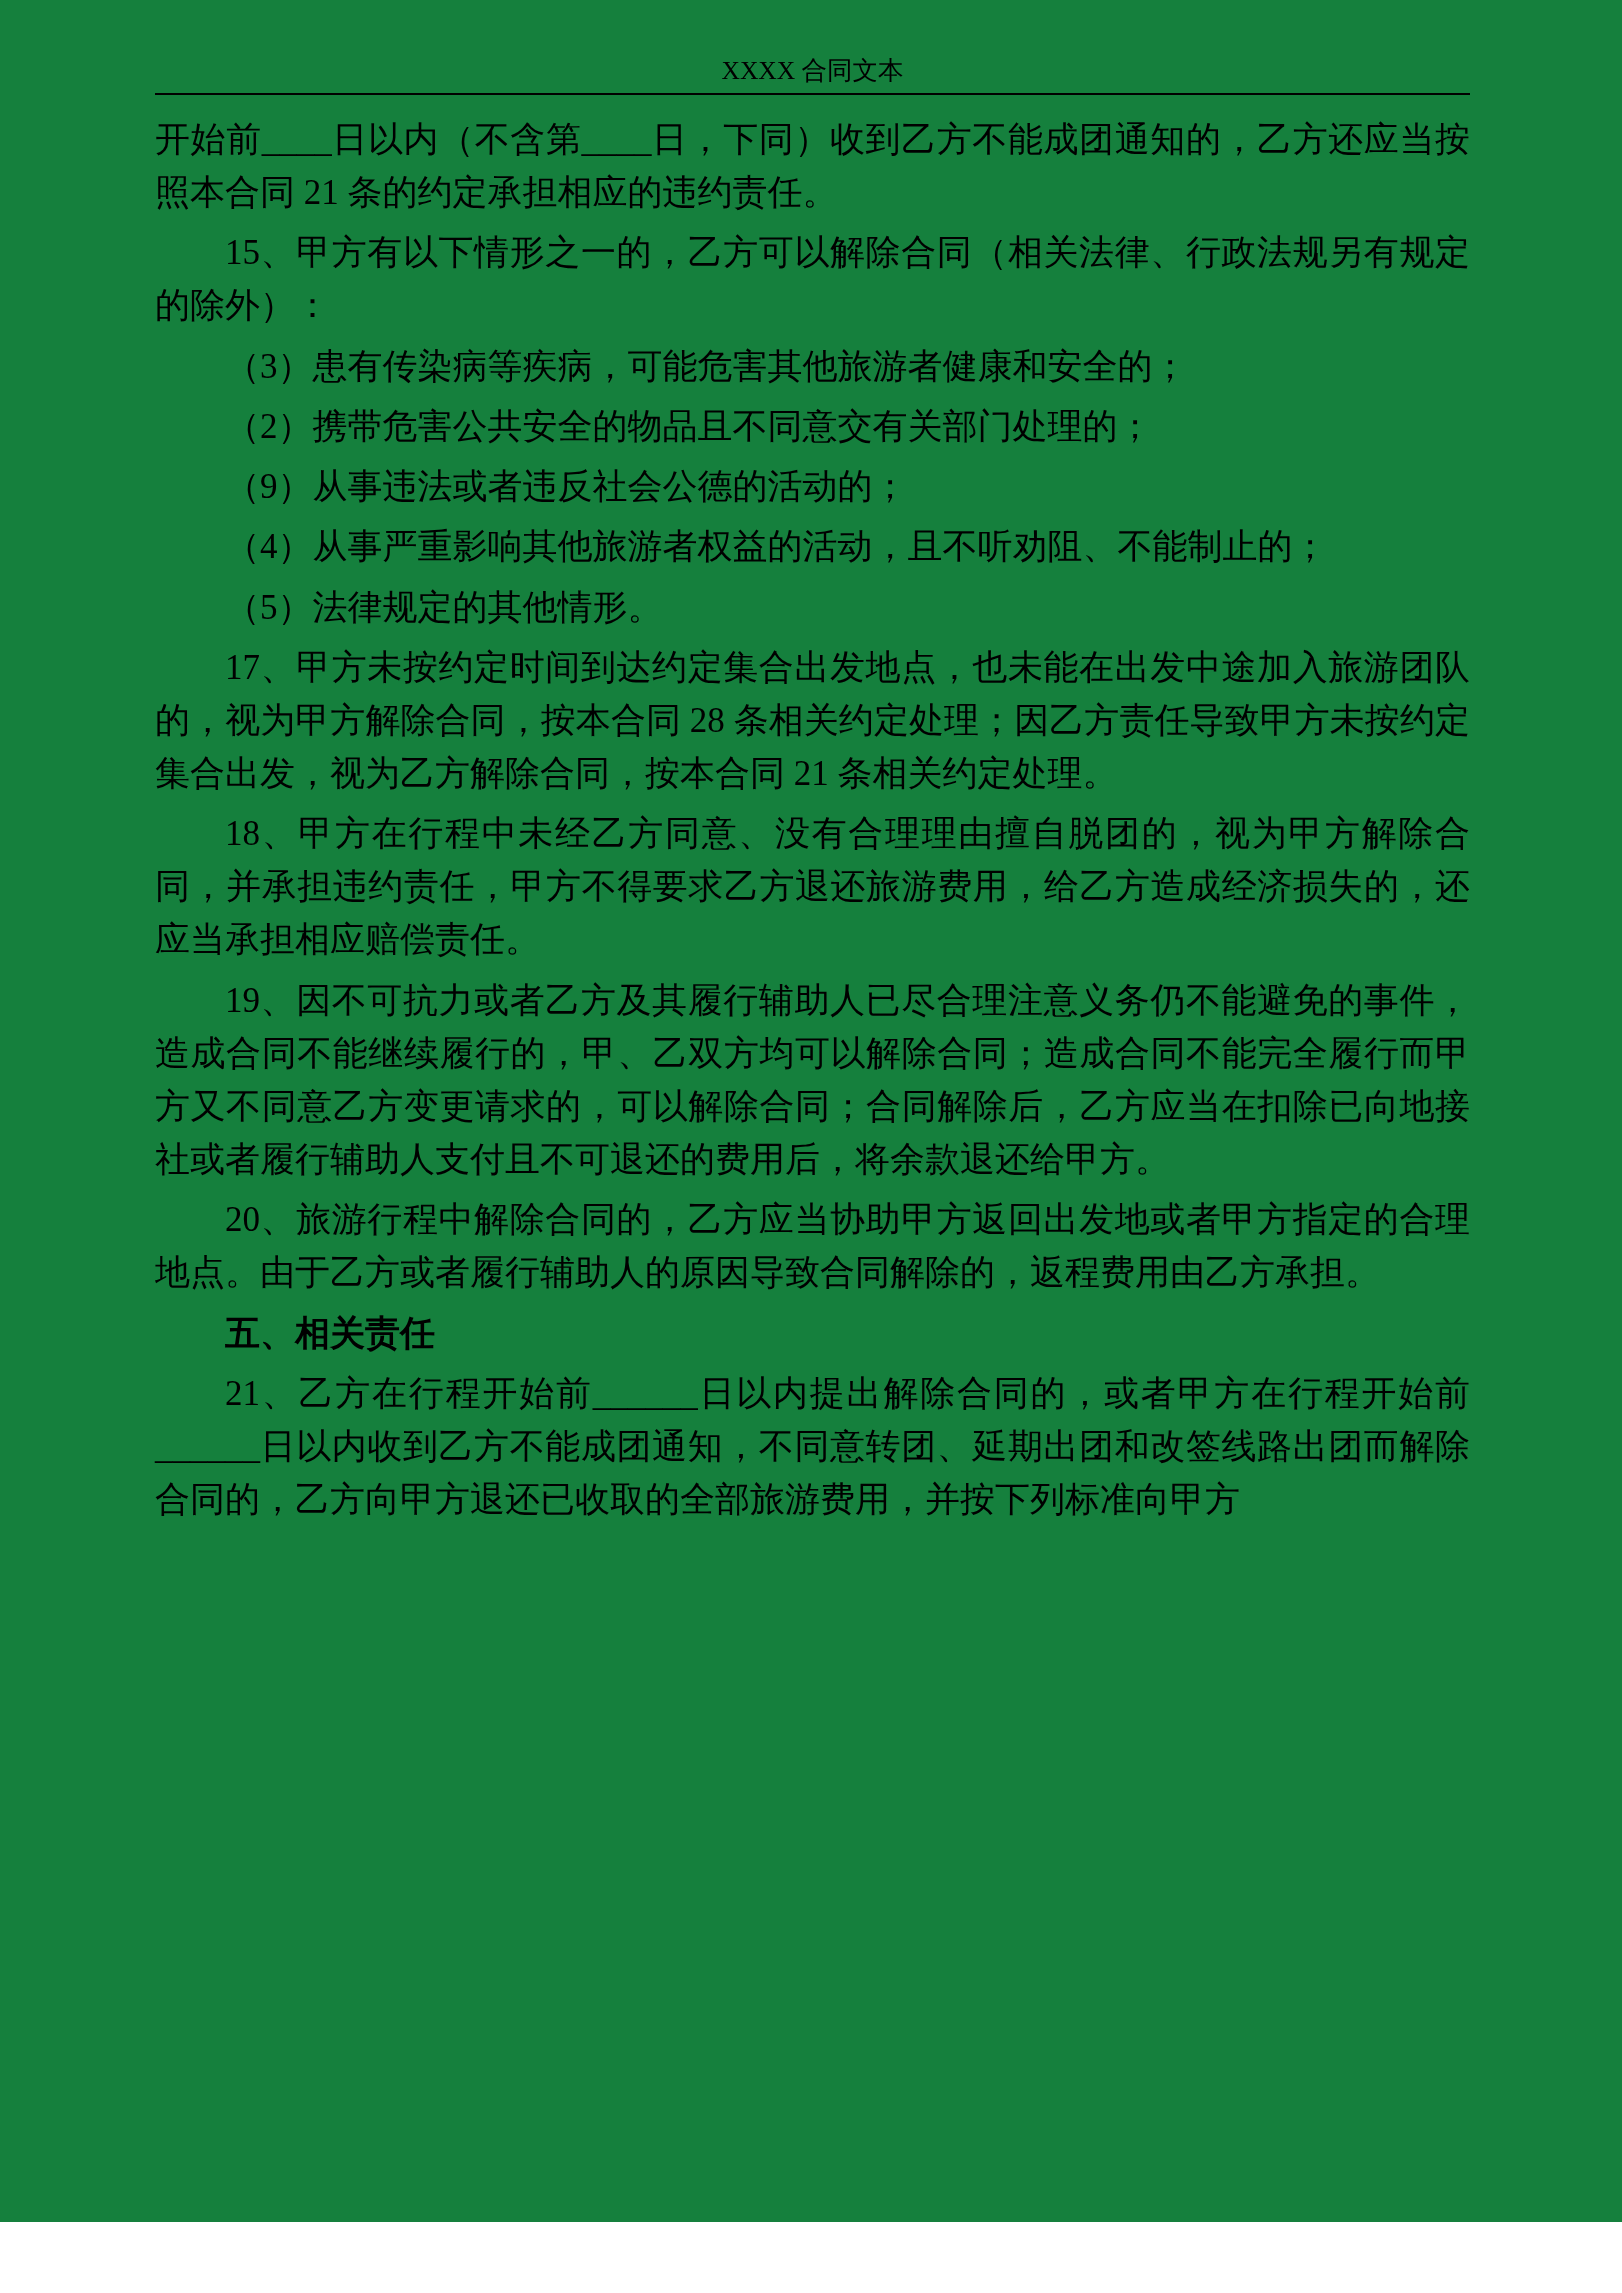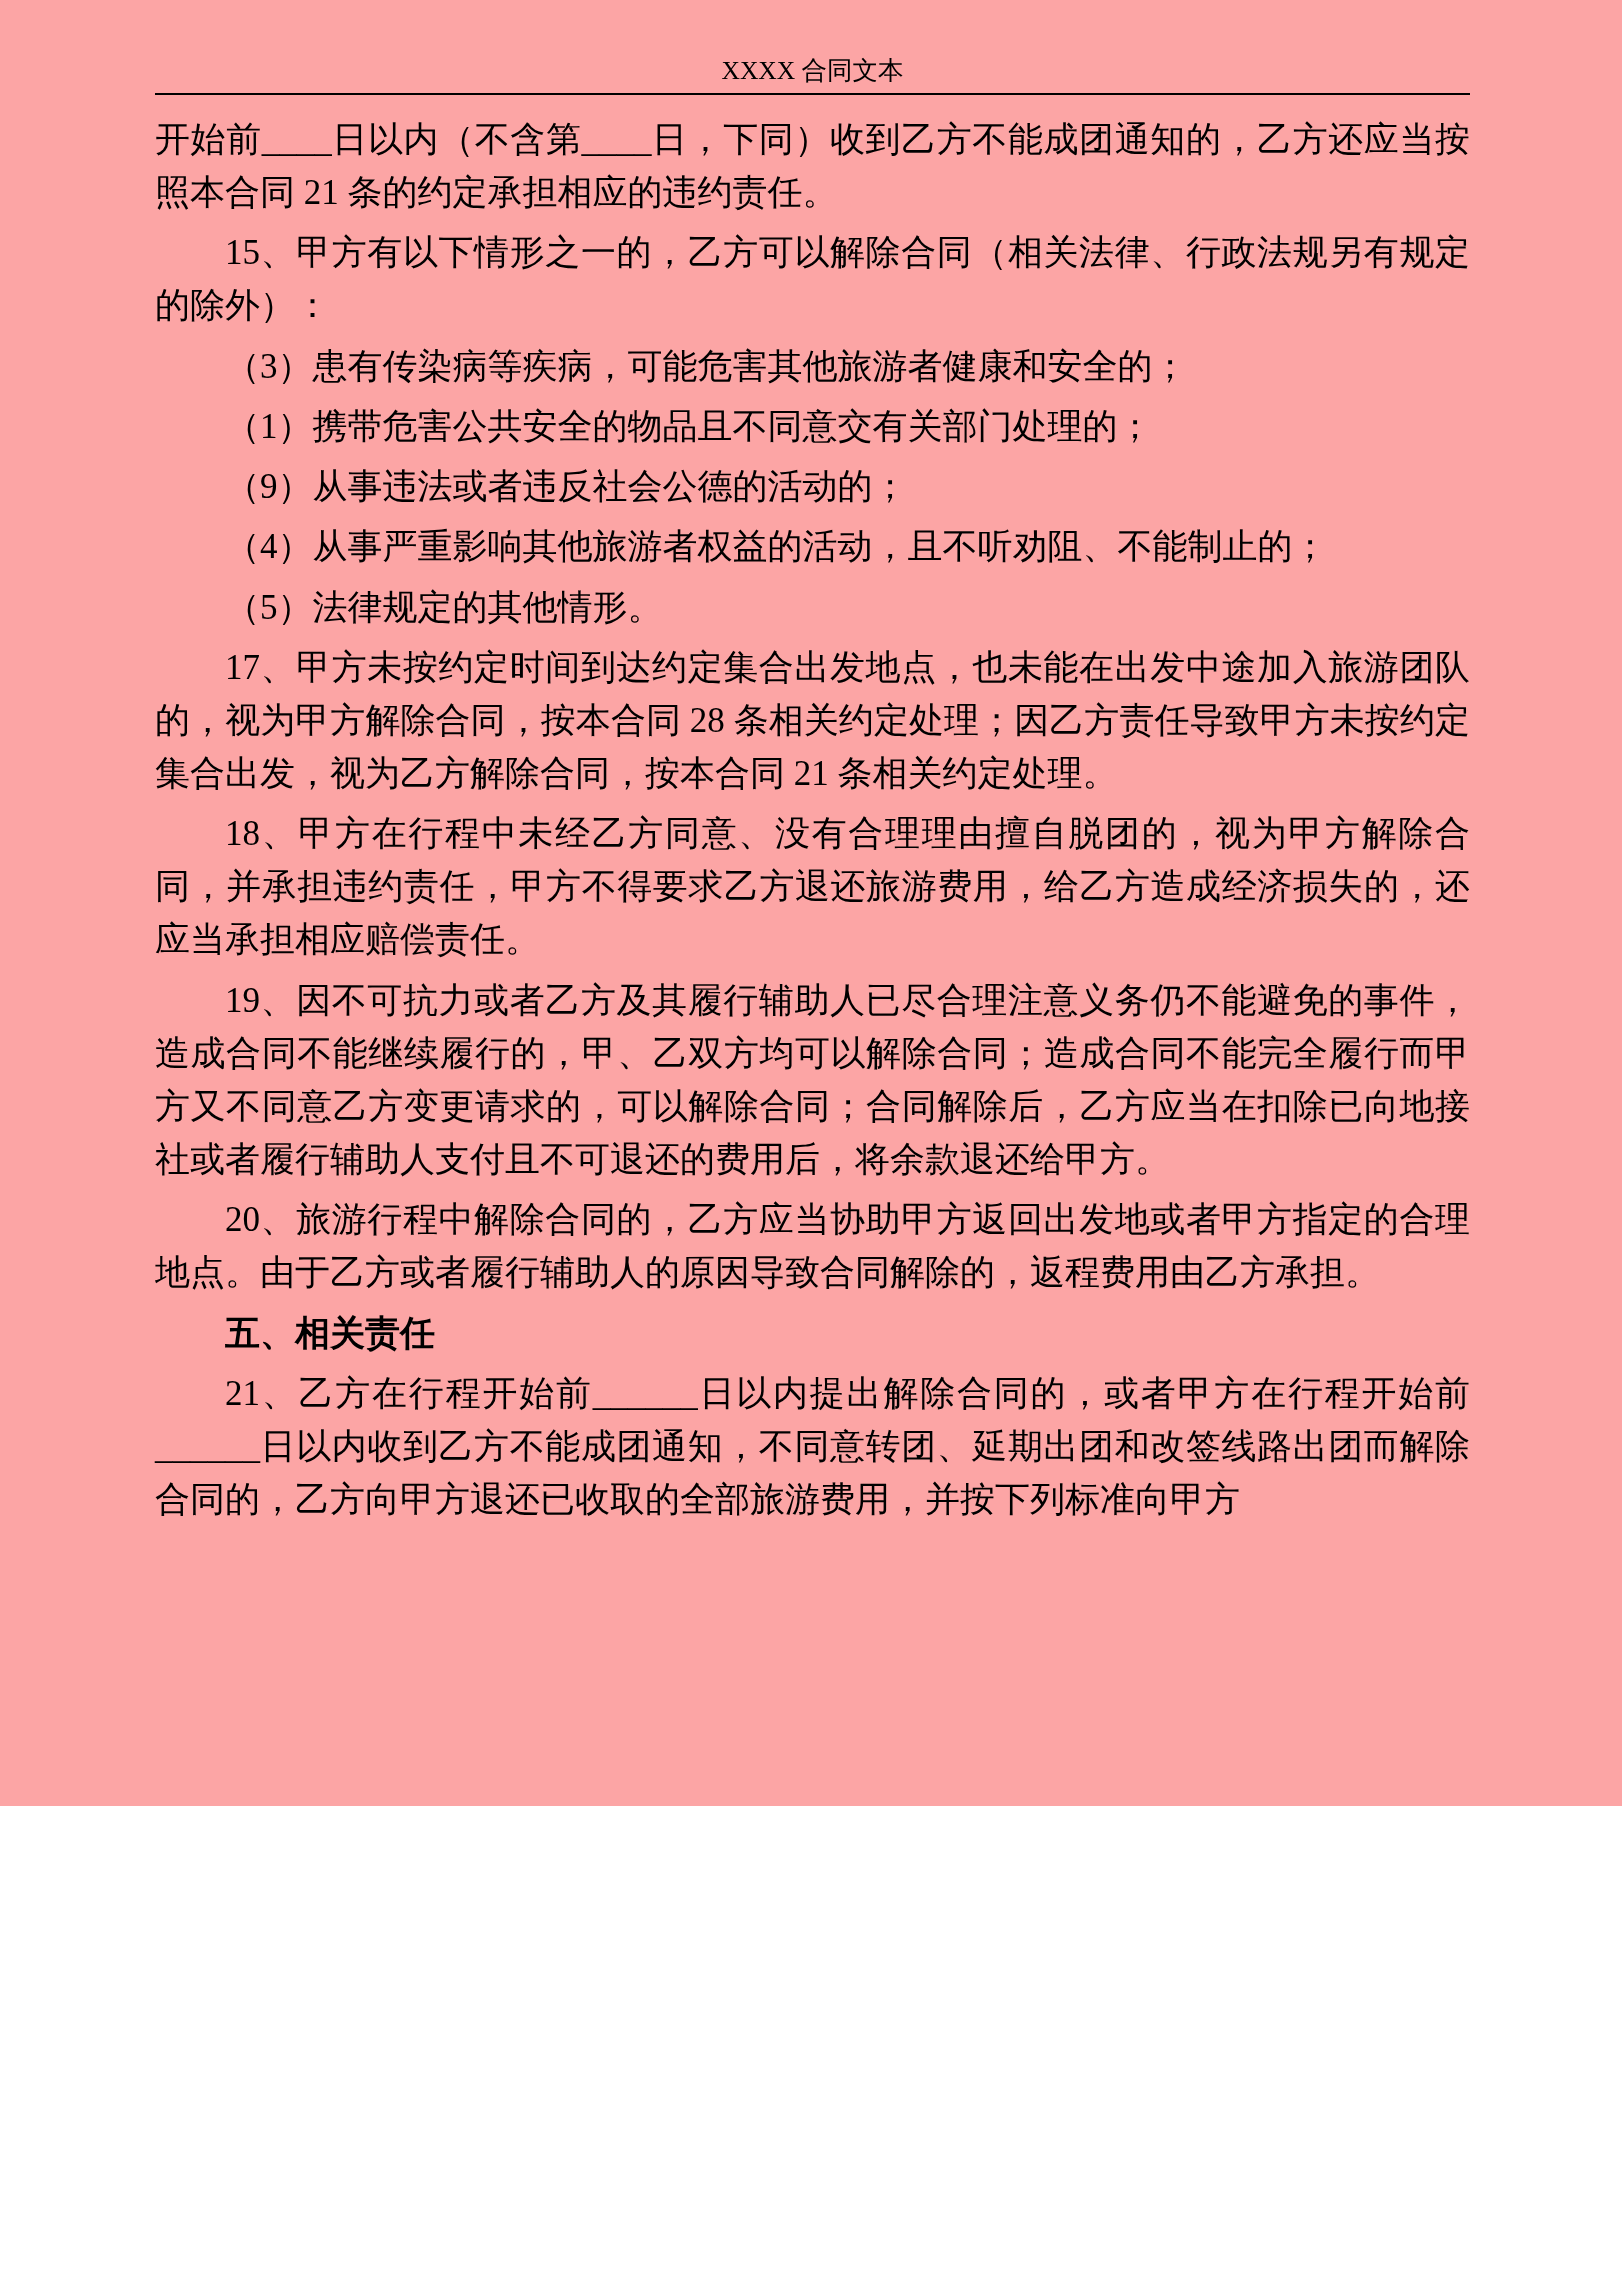"XXXX 合同文本" .page { background: #fca5a5 -> #15803d; height: 1806px -> 2222px }
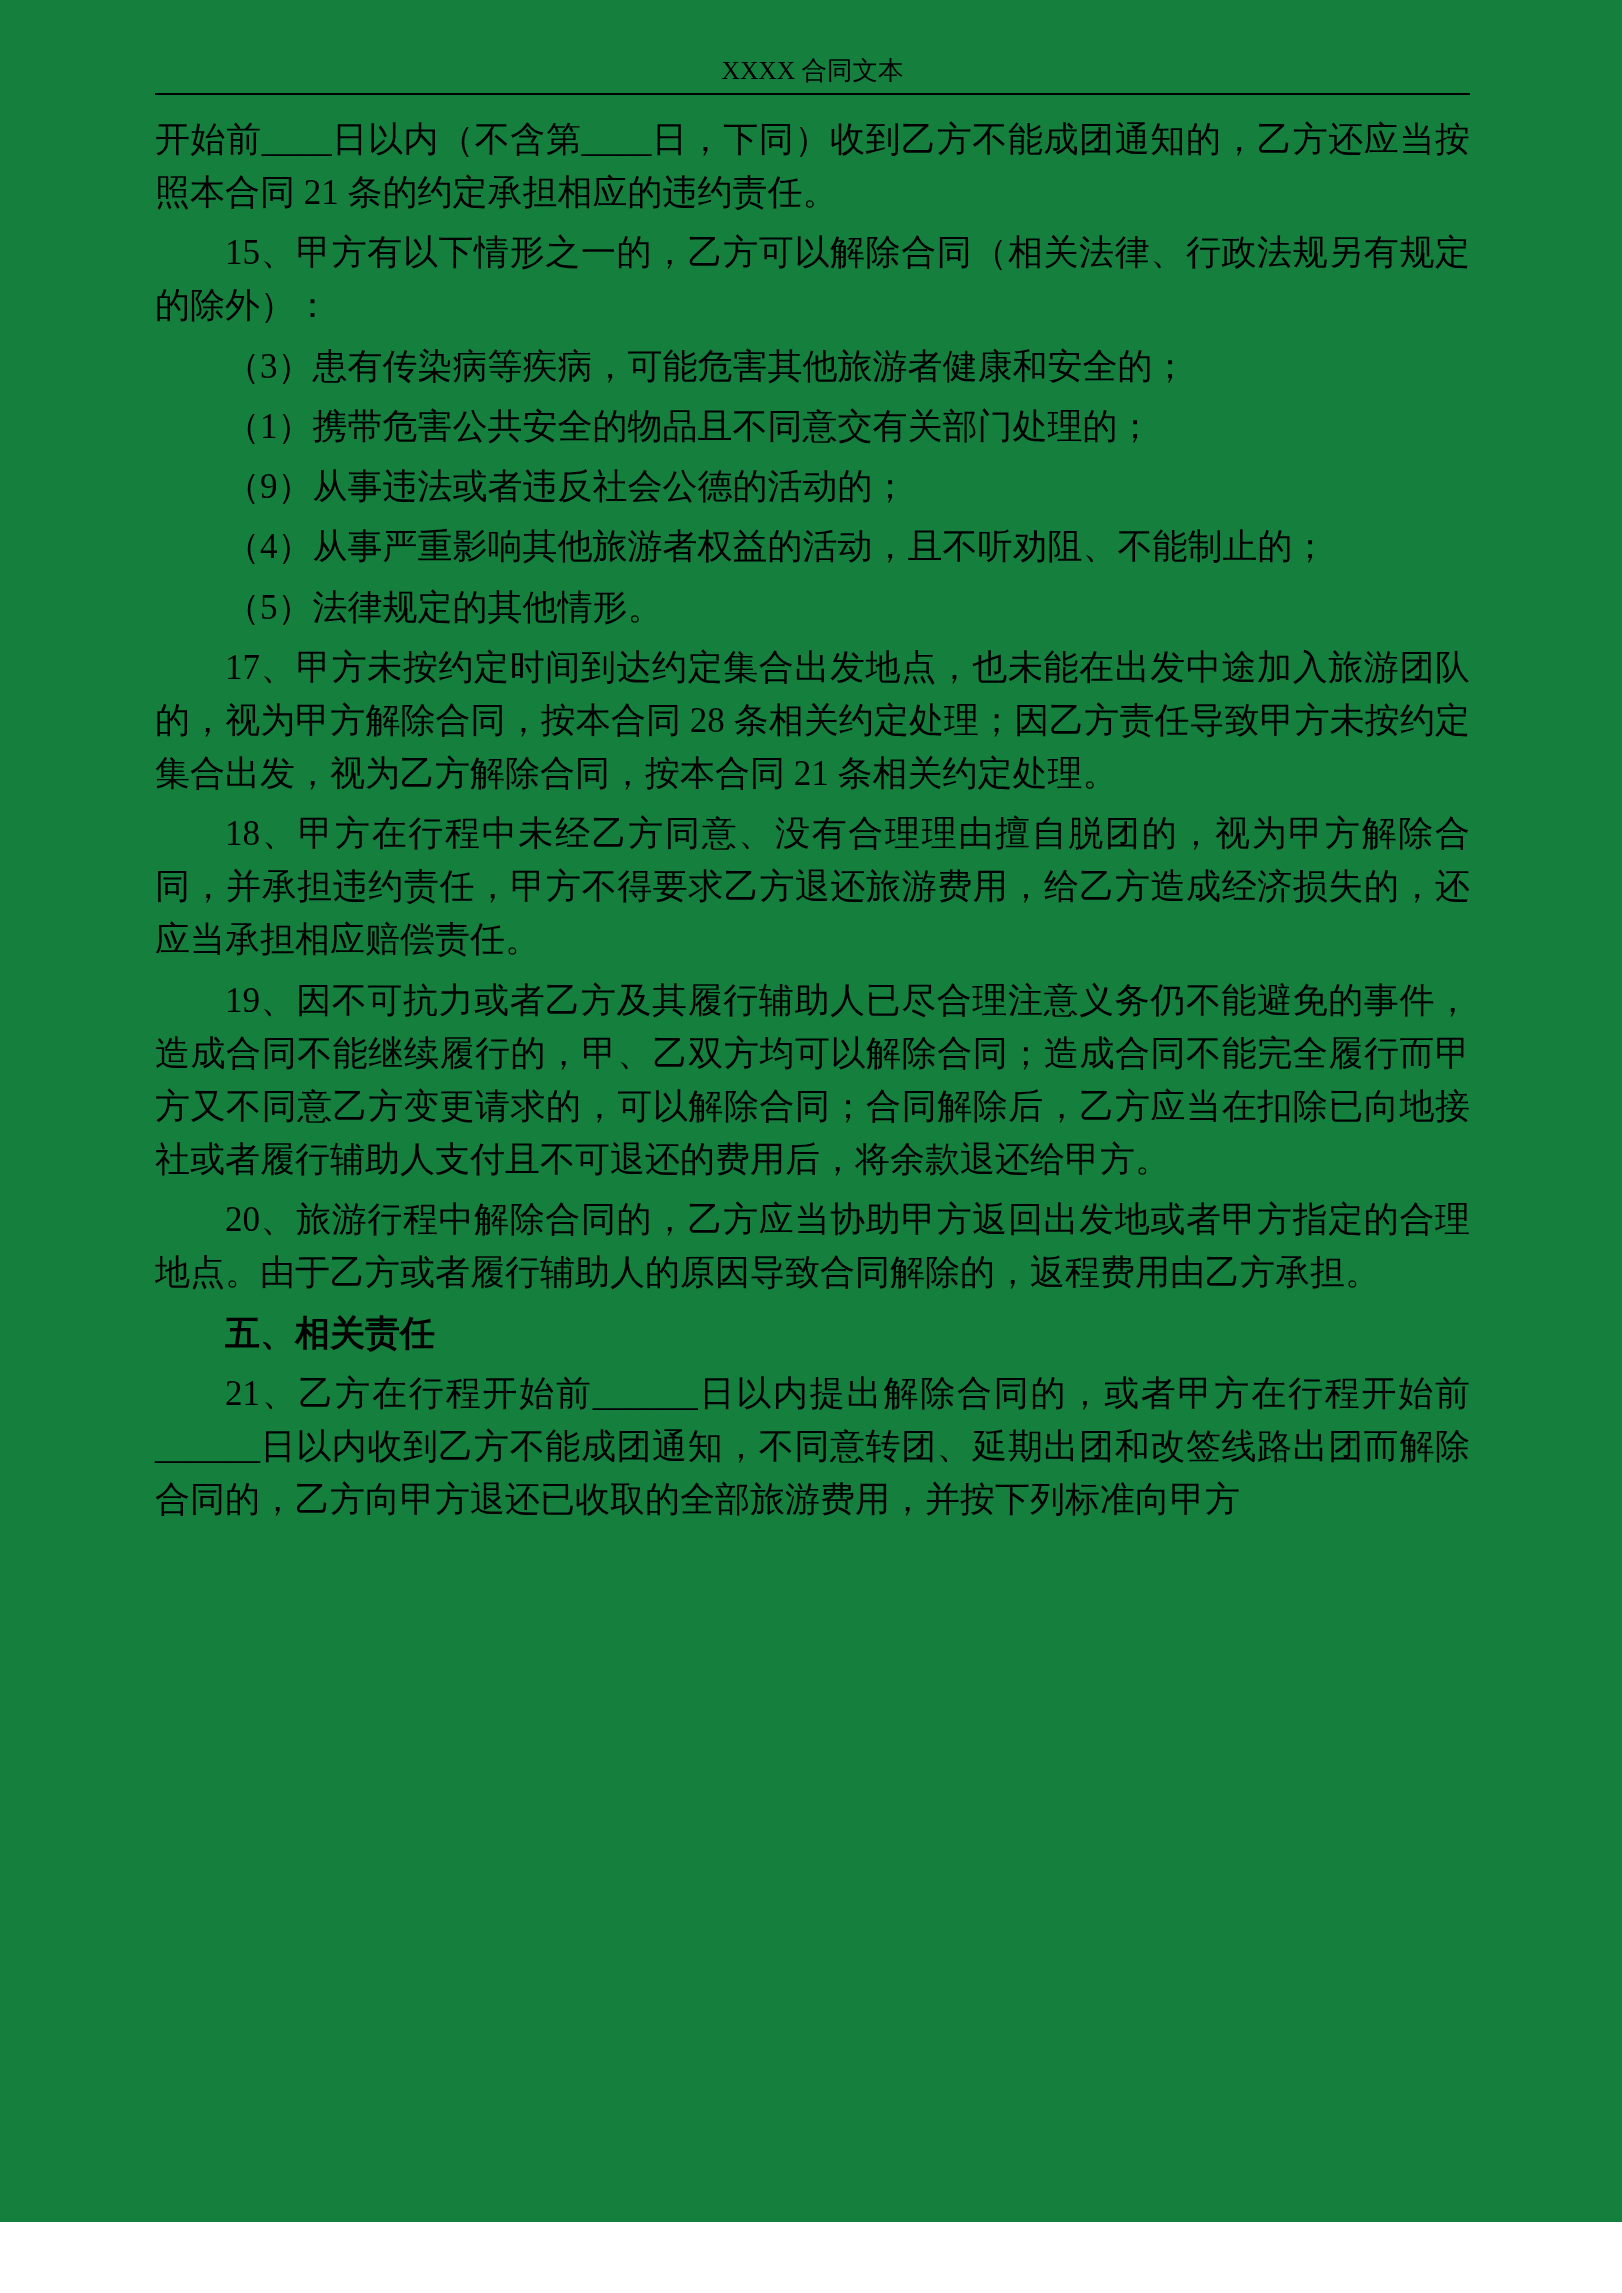"（1）携带危害公共安全的物品且不同意交有关部门处理的；" p.para { text: 1 -> 2 }
